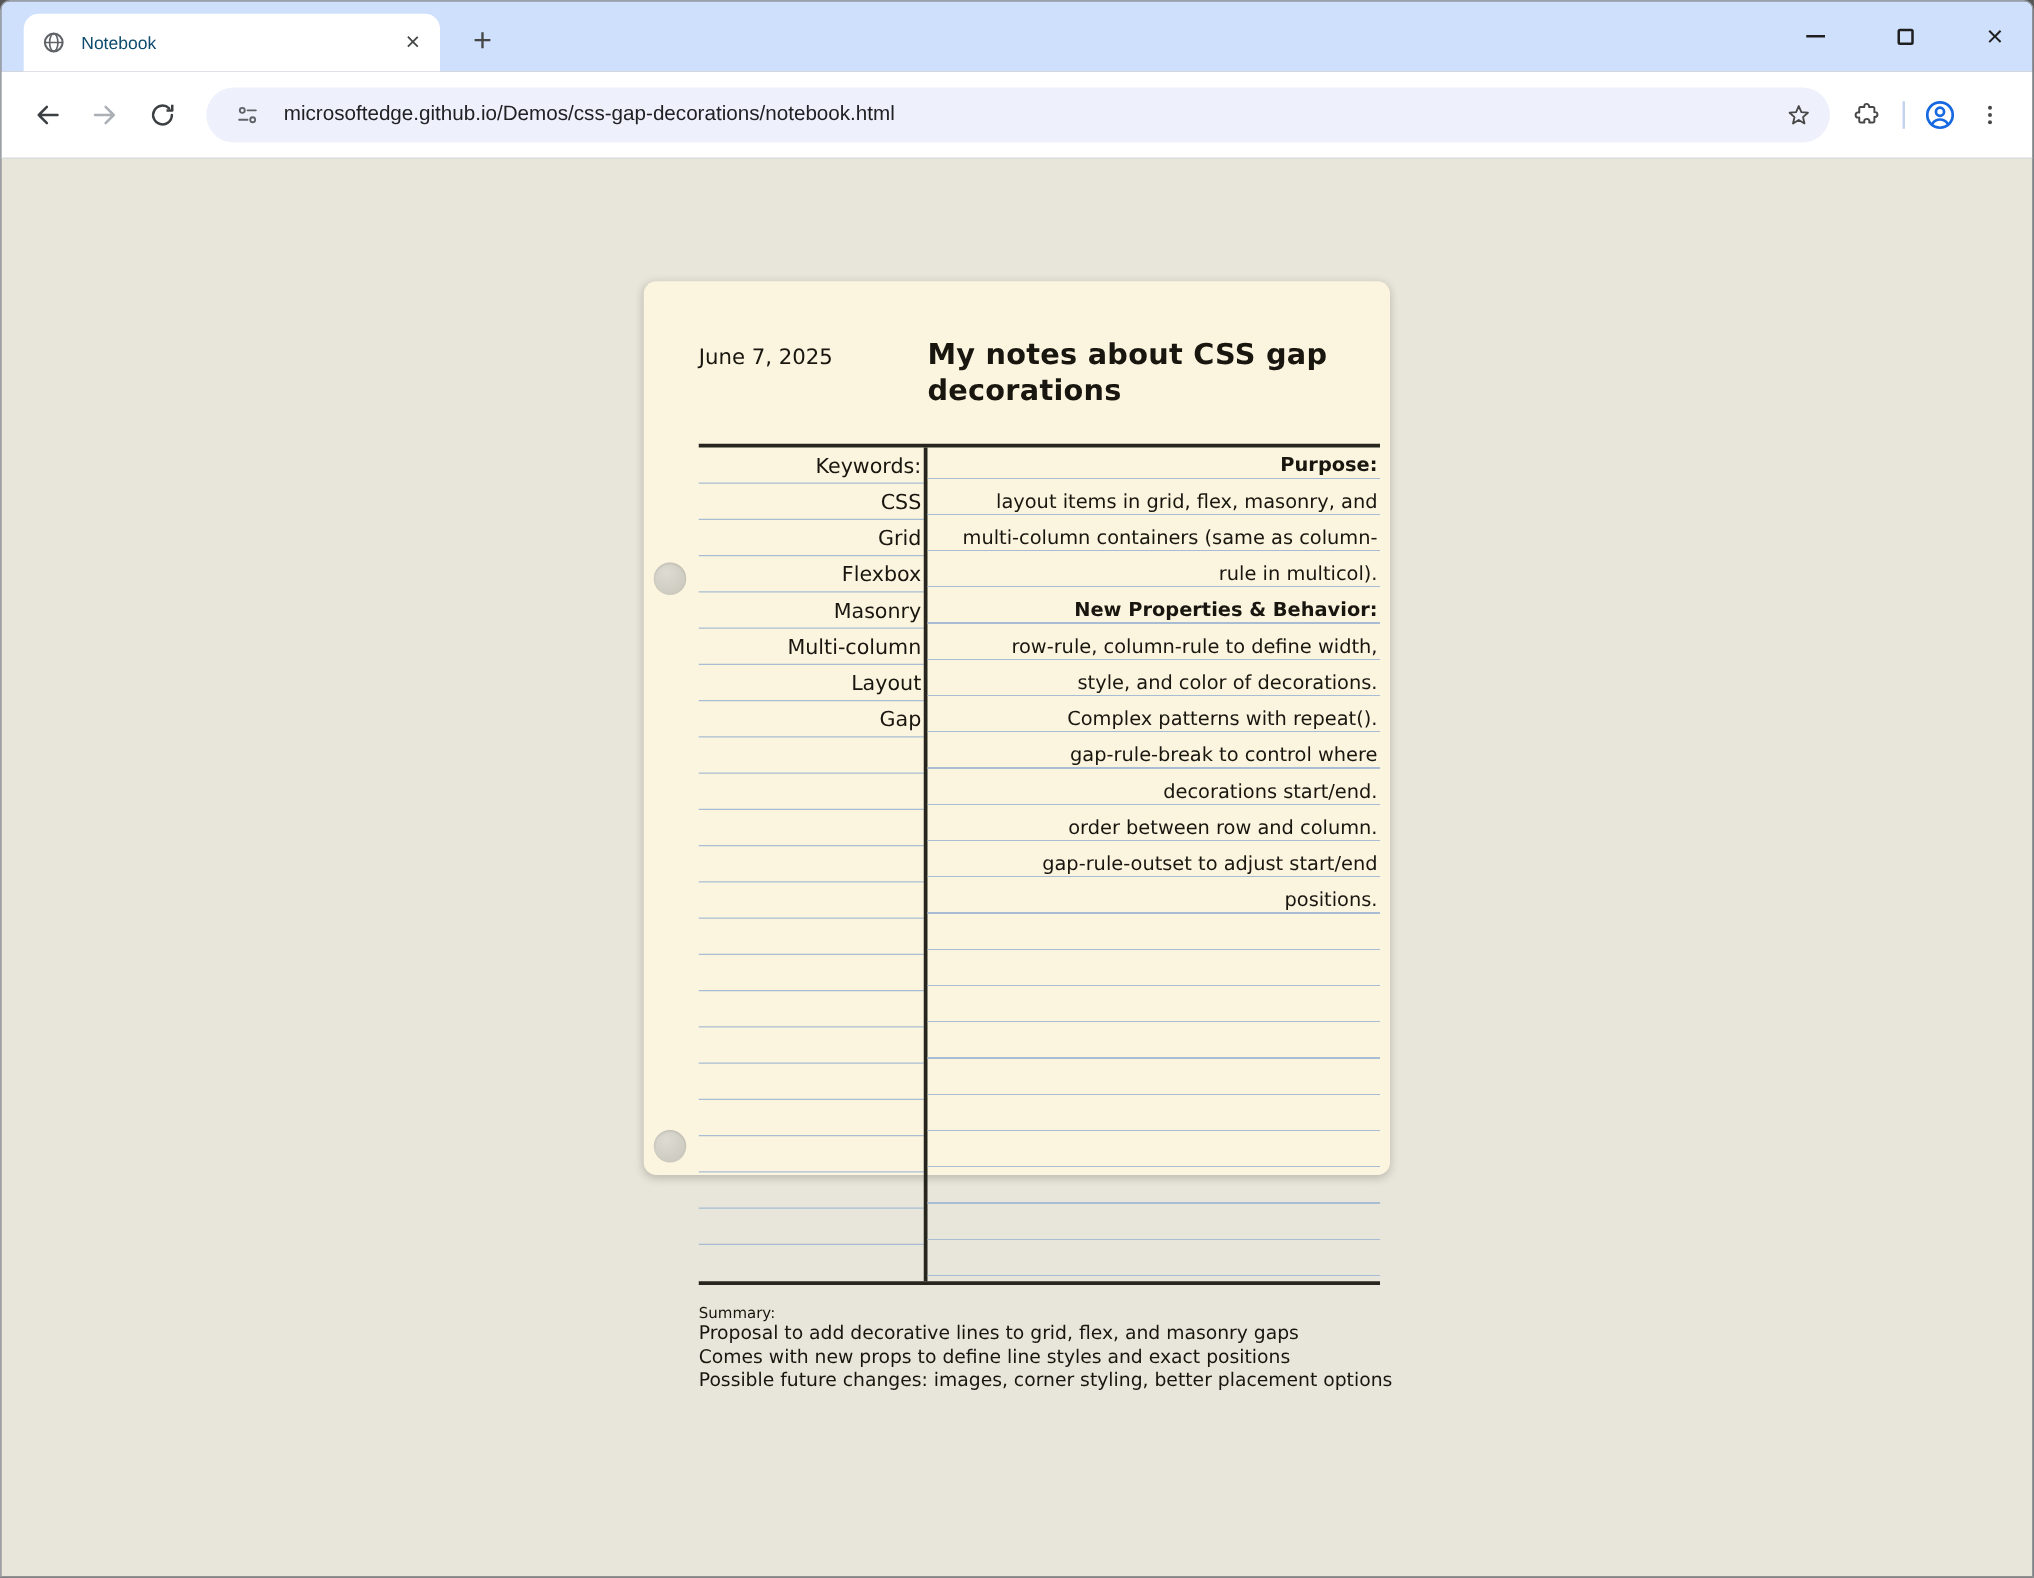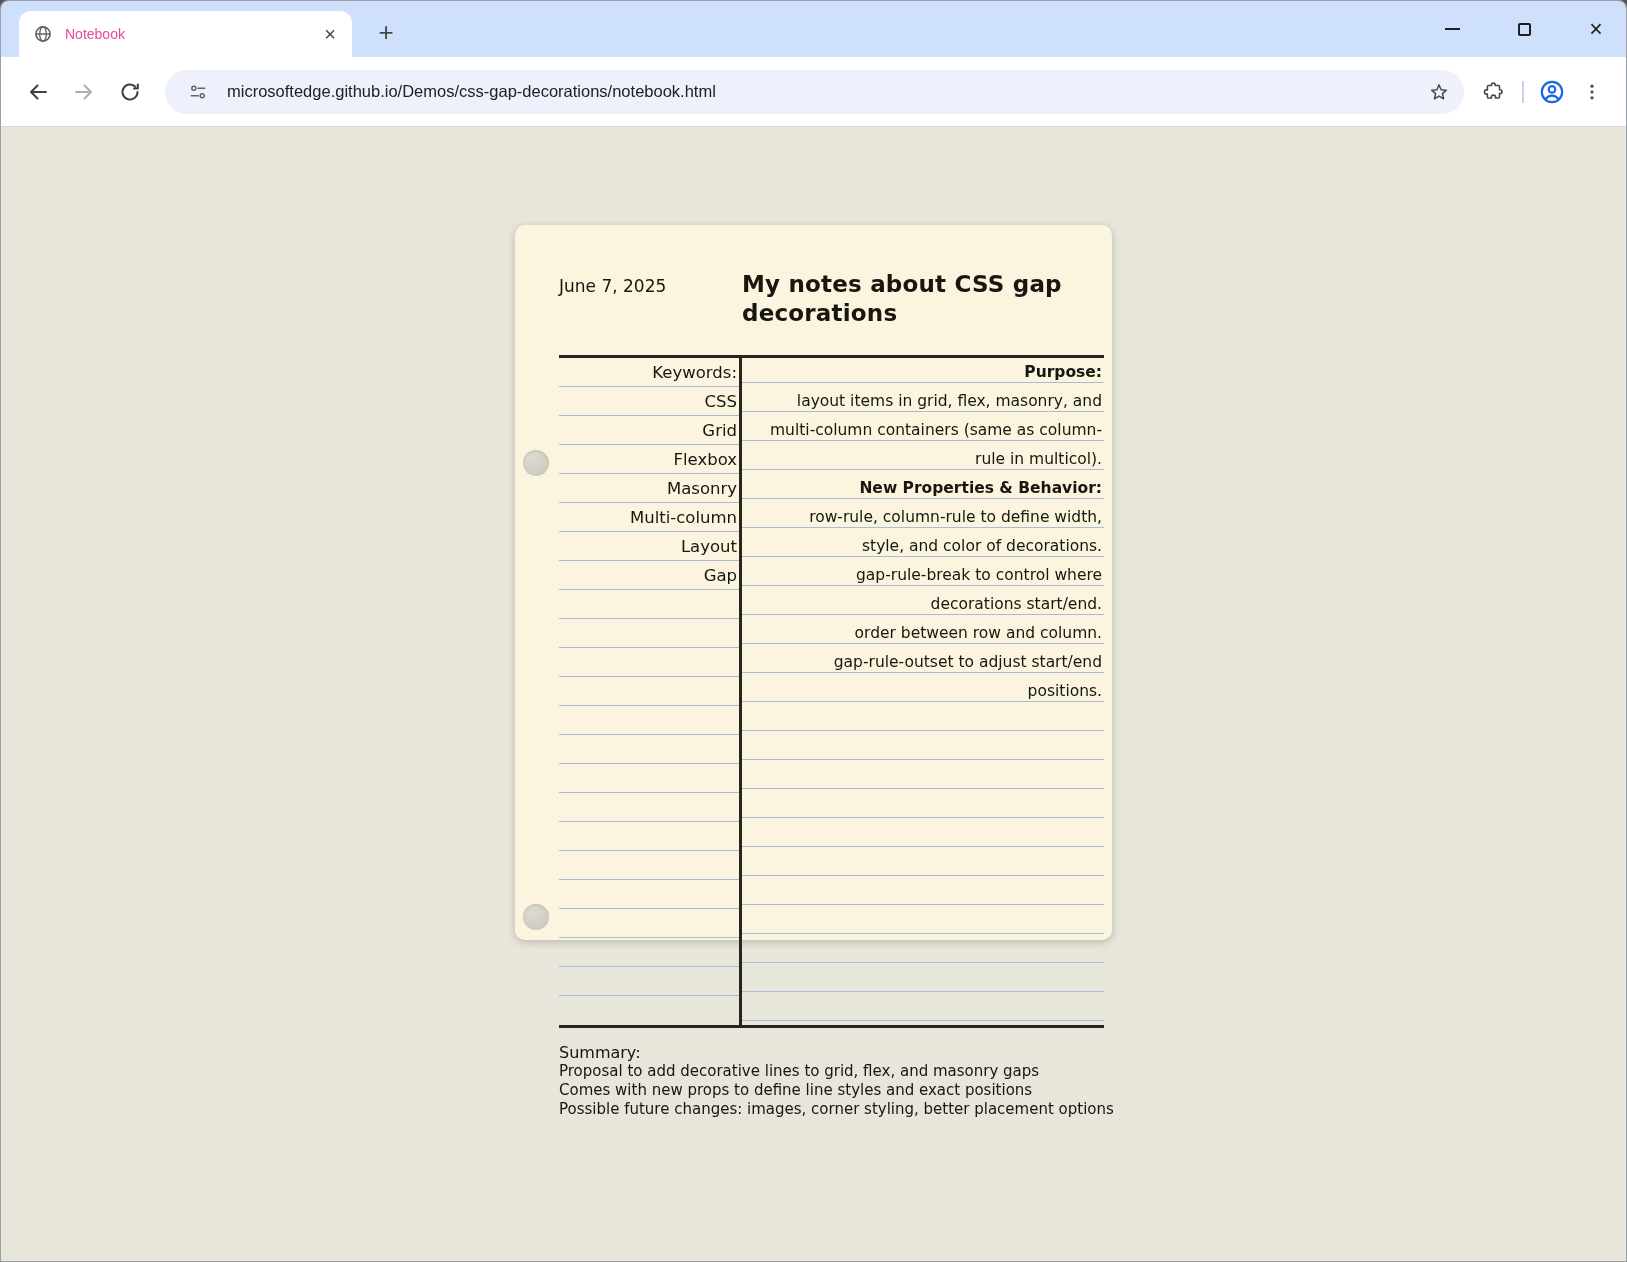"Notebook" .tab-title { color: #ec4899 -> #0c4a6e }
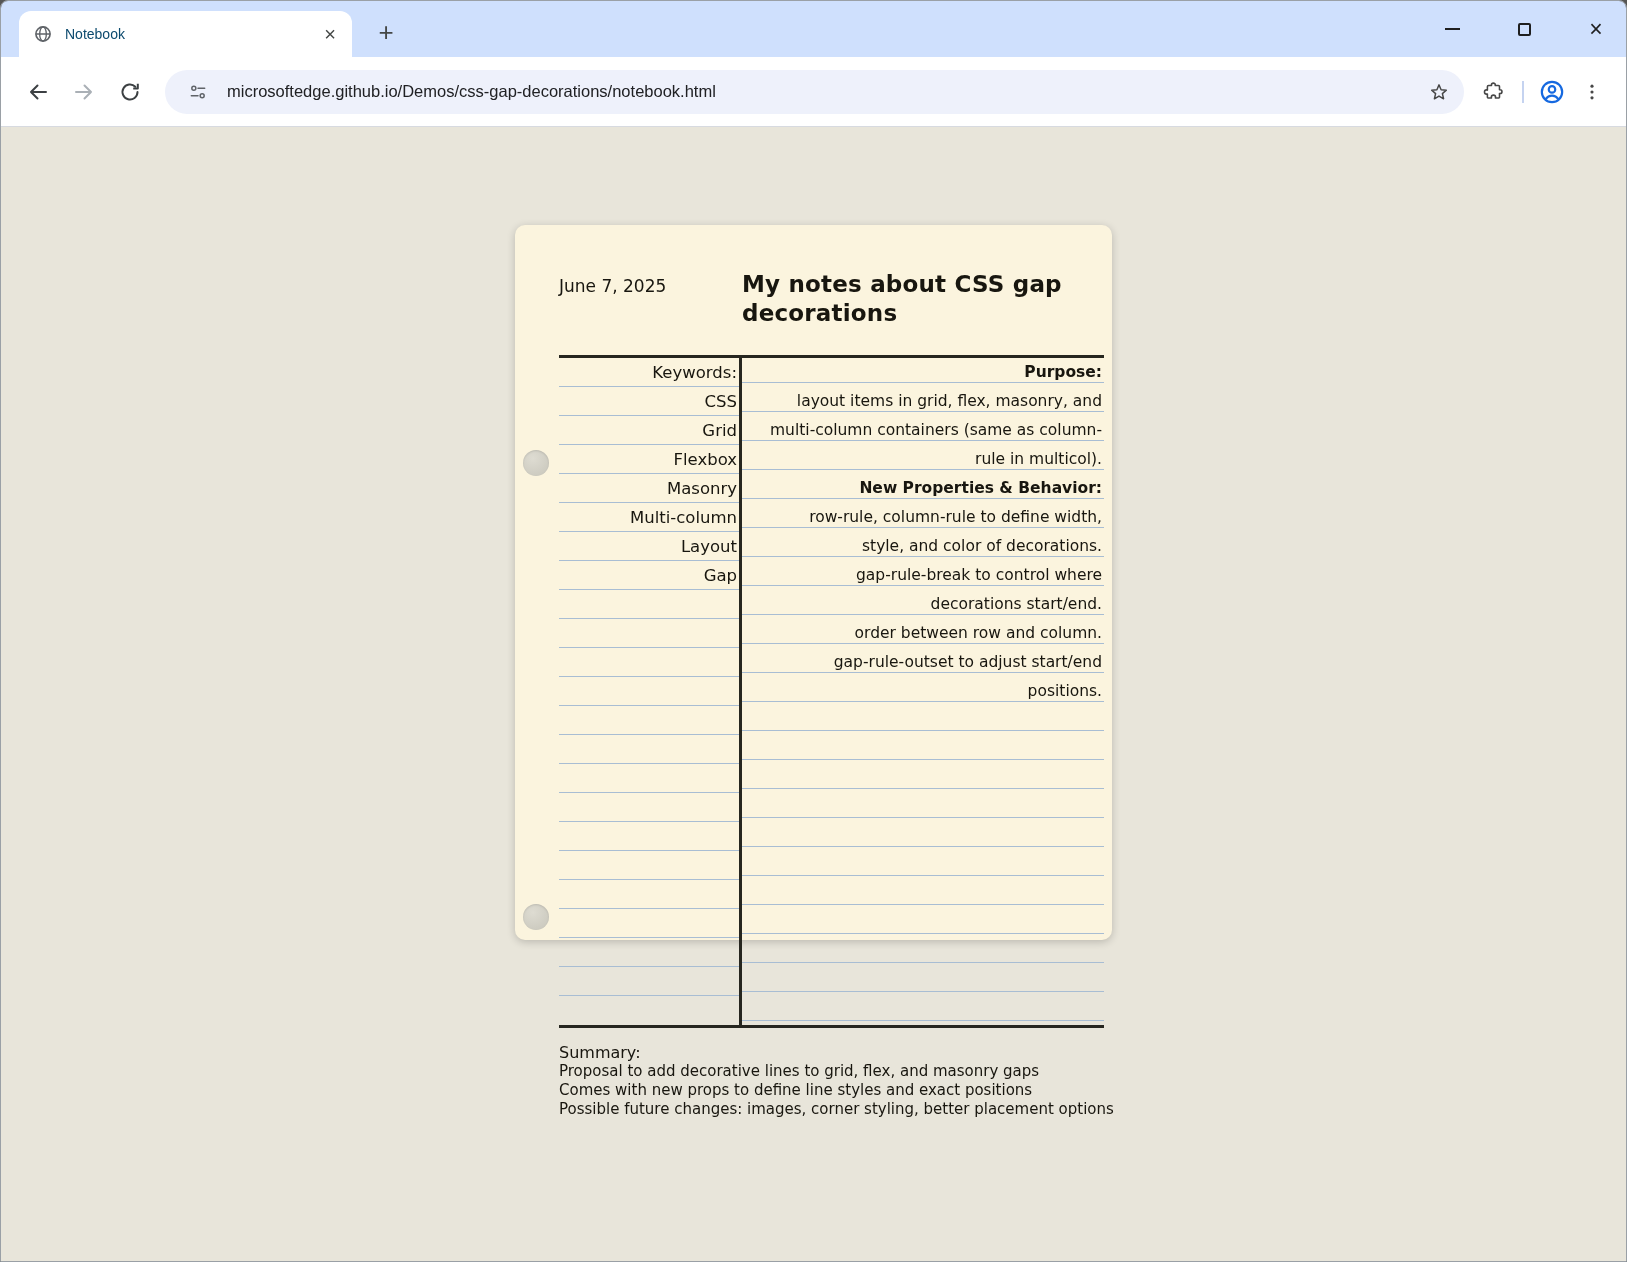"Complex patterns with repeat()." div.trow { html: none -> <div> <span>Complex patterns with repeat().</span> </div> }
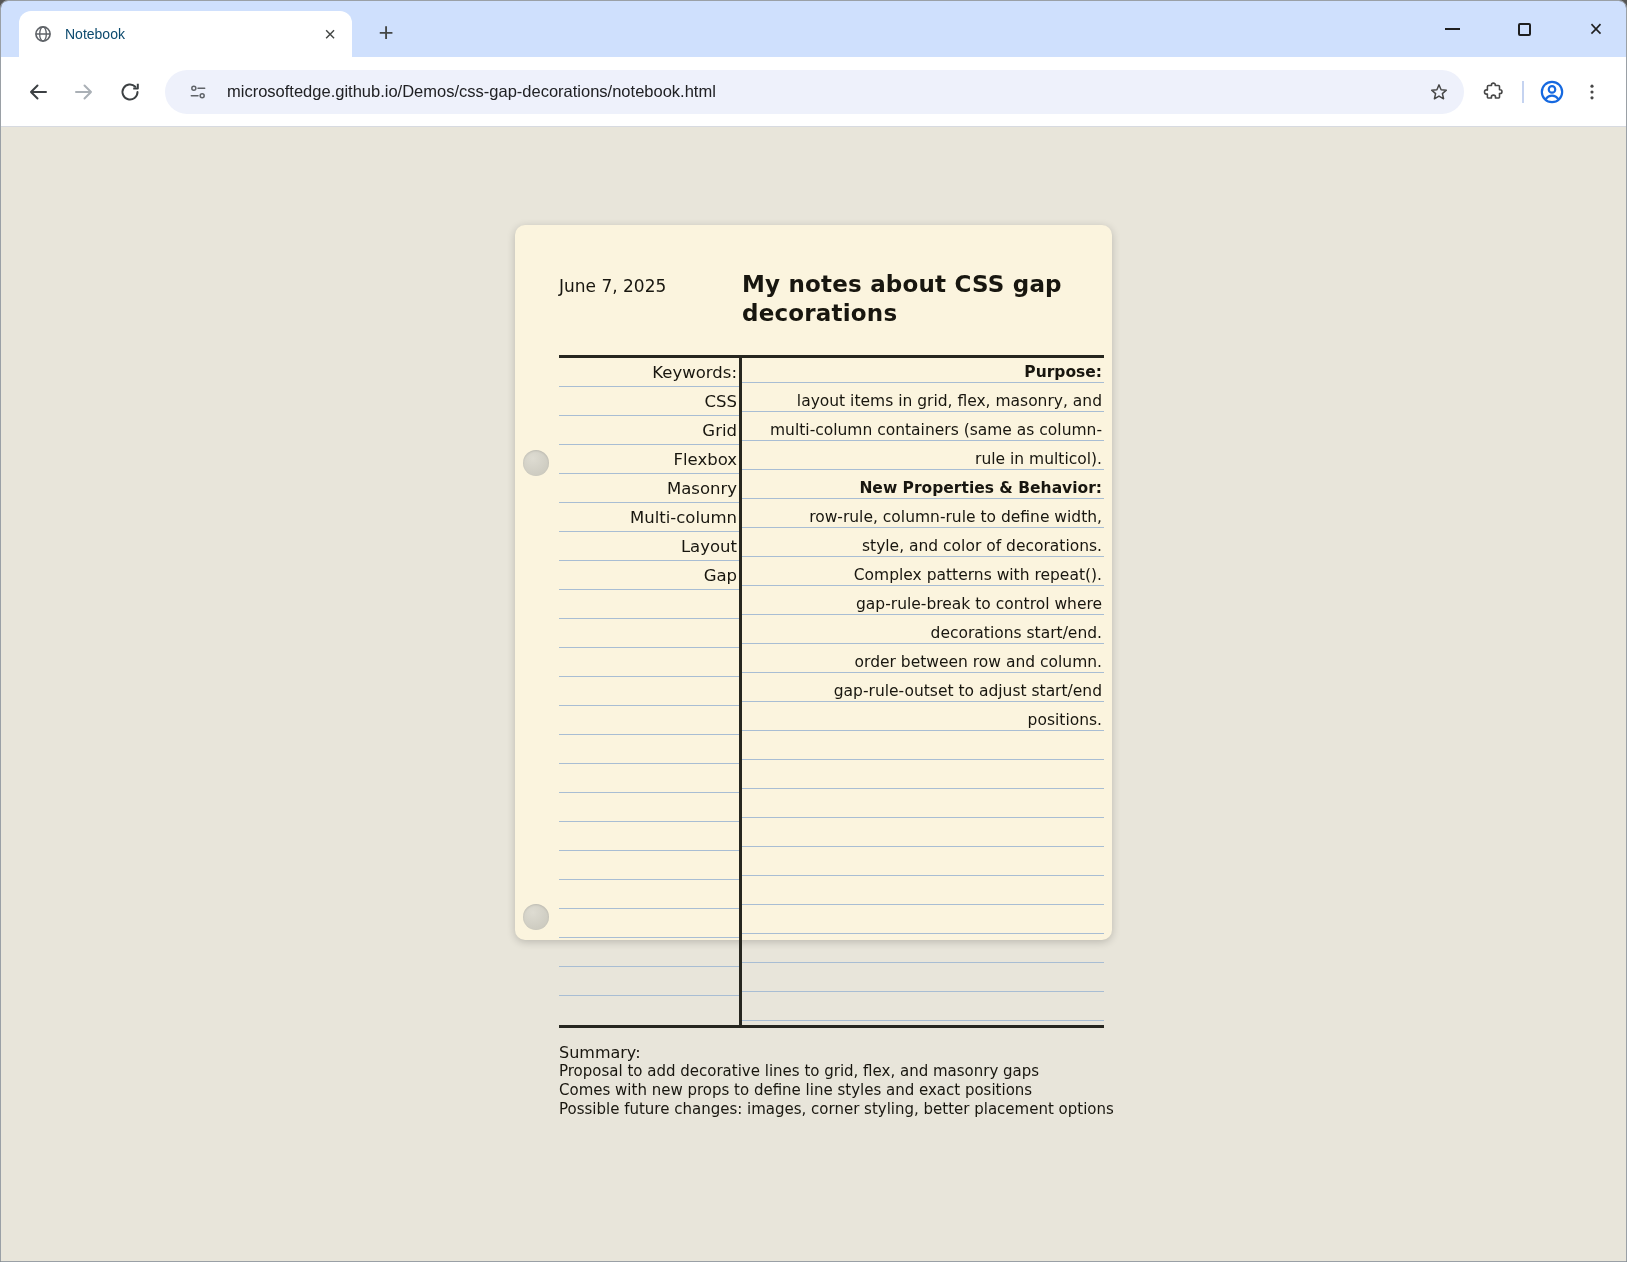"Summary:" .summary-label { font-size: 16px -> 12px }
